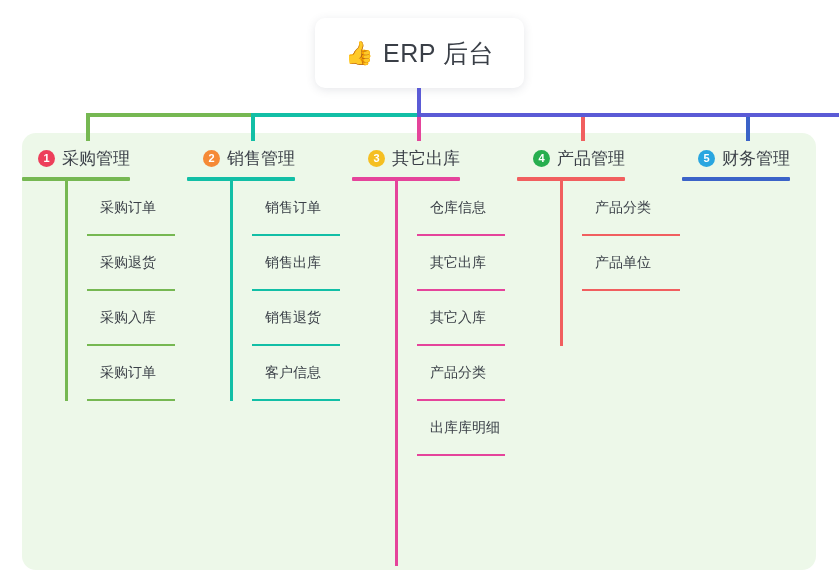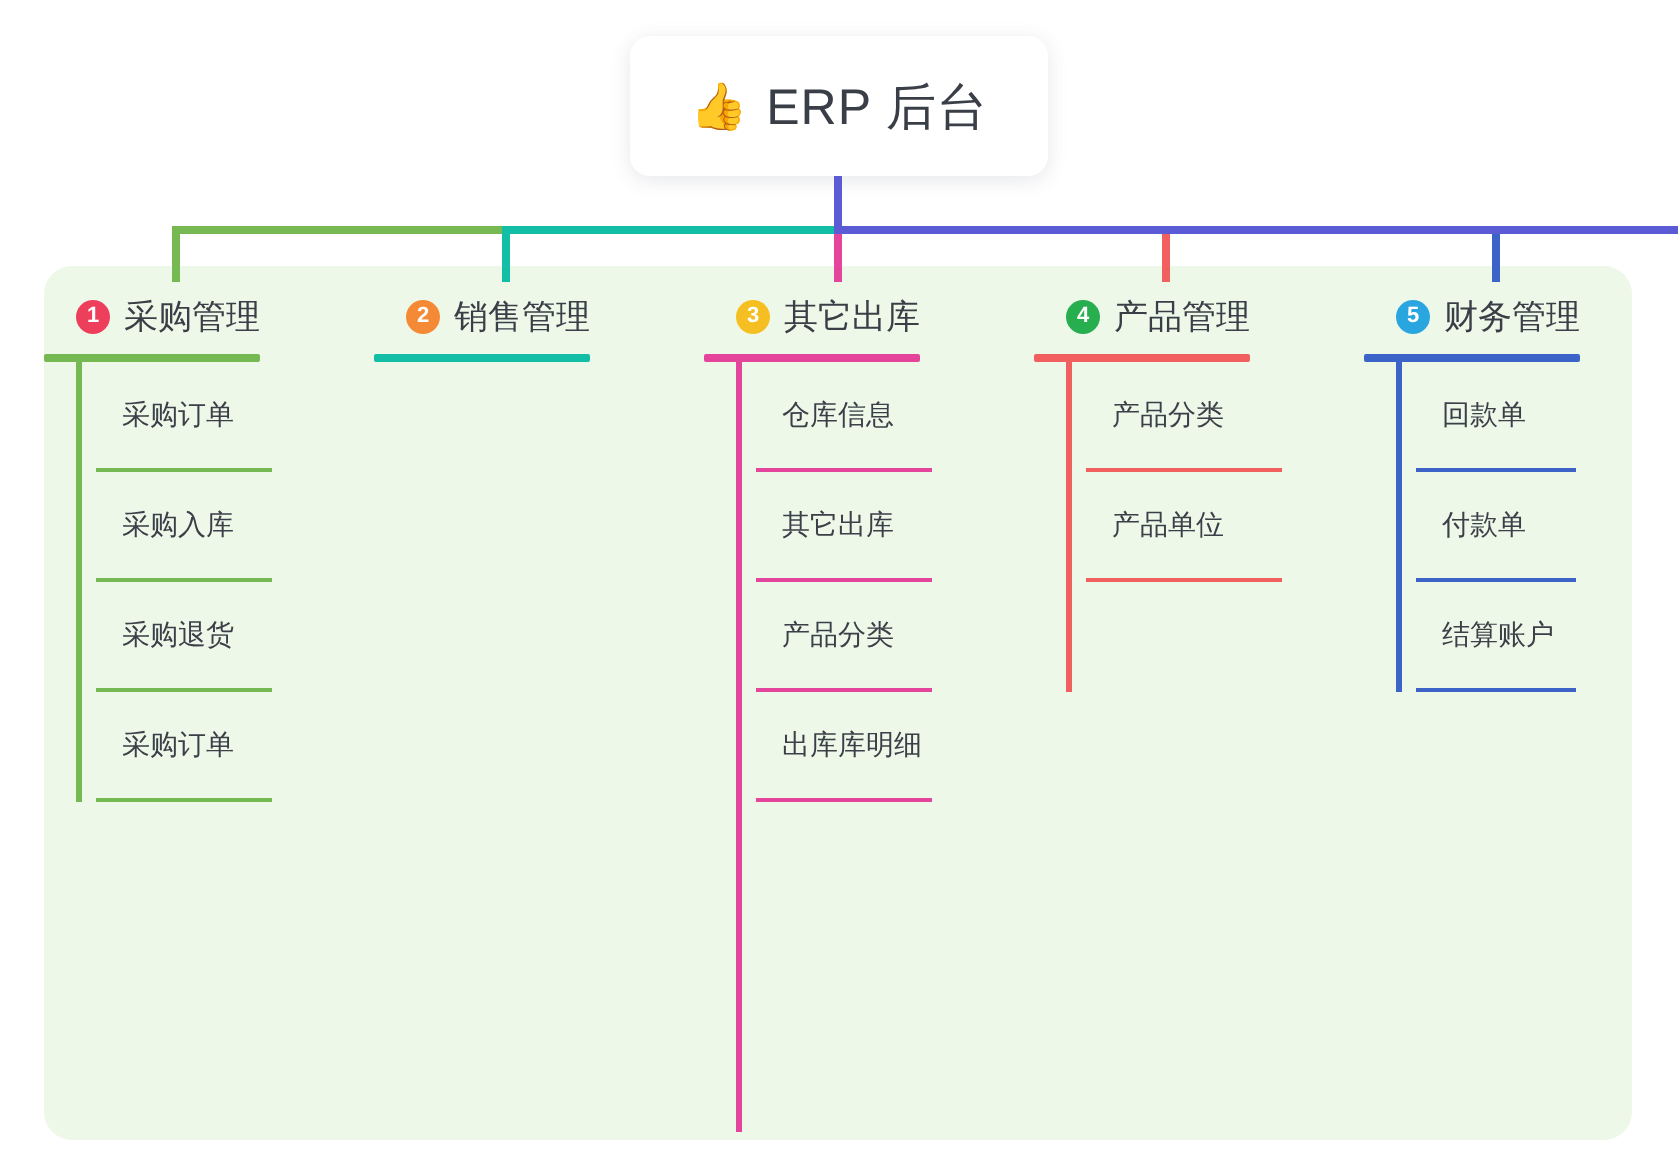"采购订单" .leaves { margin-left: none -> 27px; padding-left: 10px -> 22px }
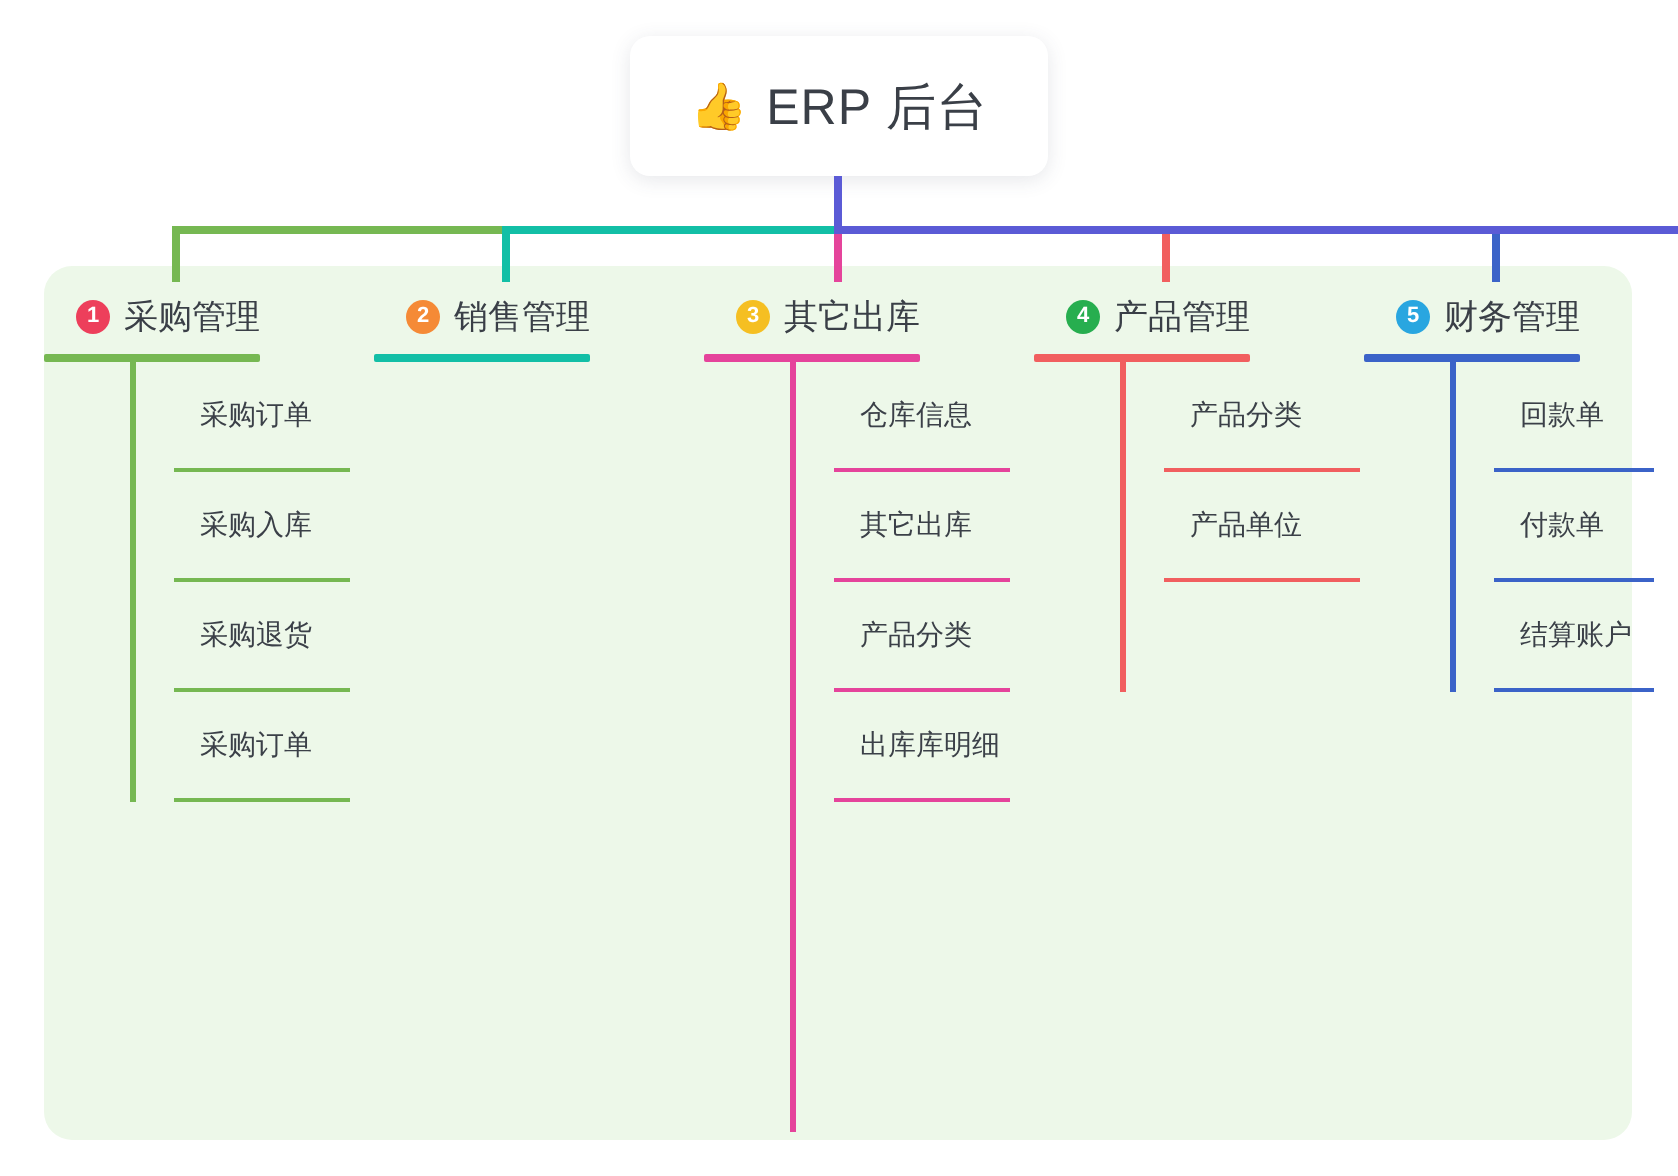"销售订单" div.leaves { html: none -> <div> <div></div> <div> <div>销售订单</div> <div></div> </div> <div> <div>销售出库</div> <div></div> </div> <div> <div>销售退货</div> <div></div> </div> <div> <div>客户信息</div> <div></div> </div> </div> }
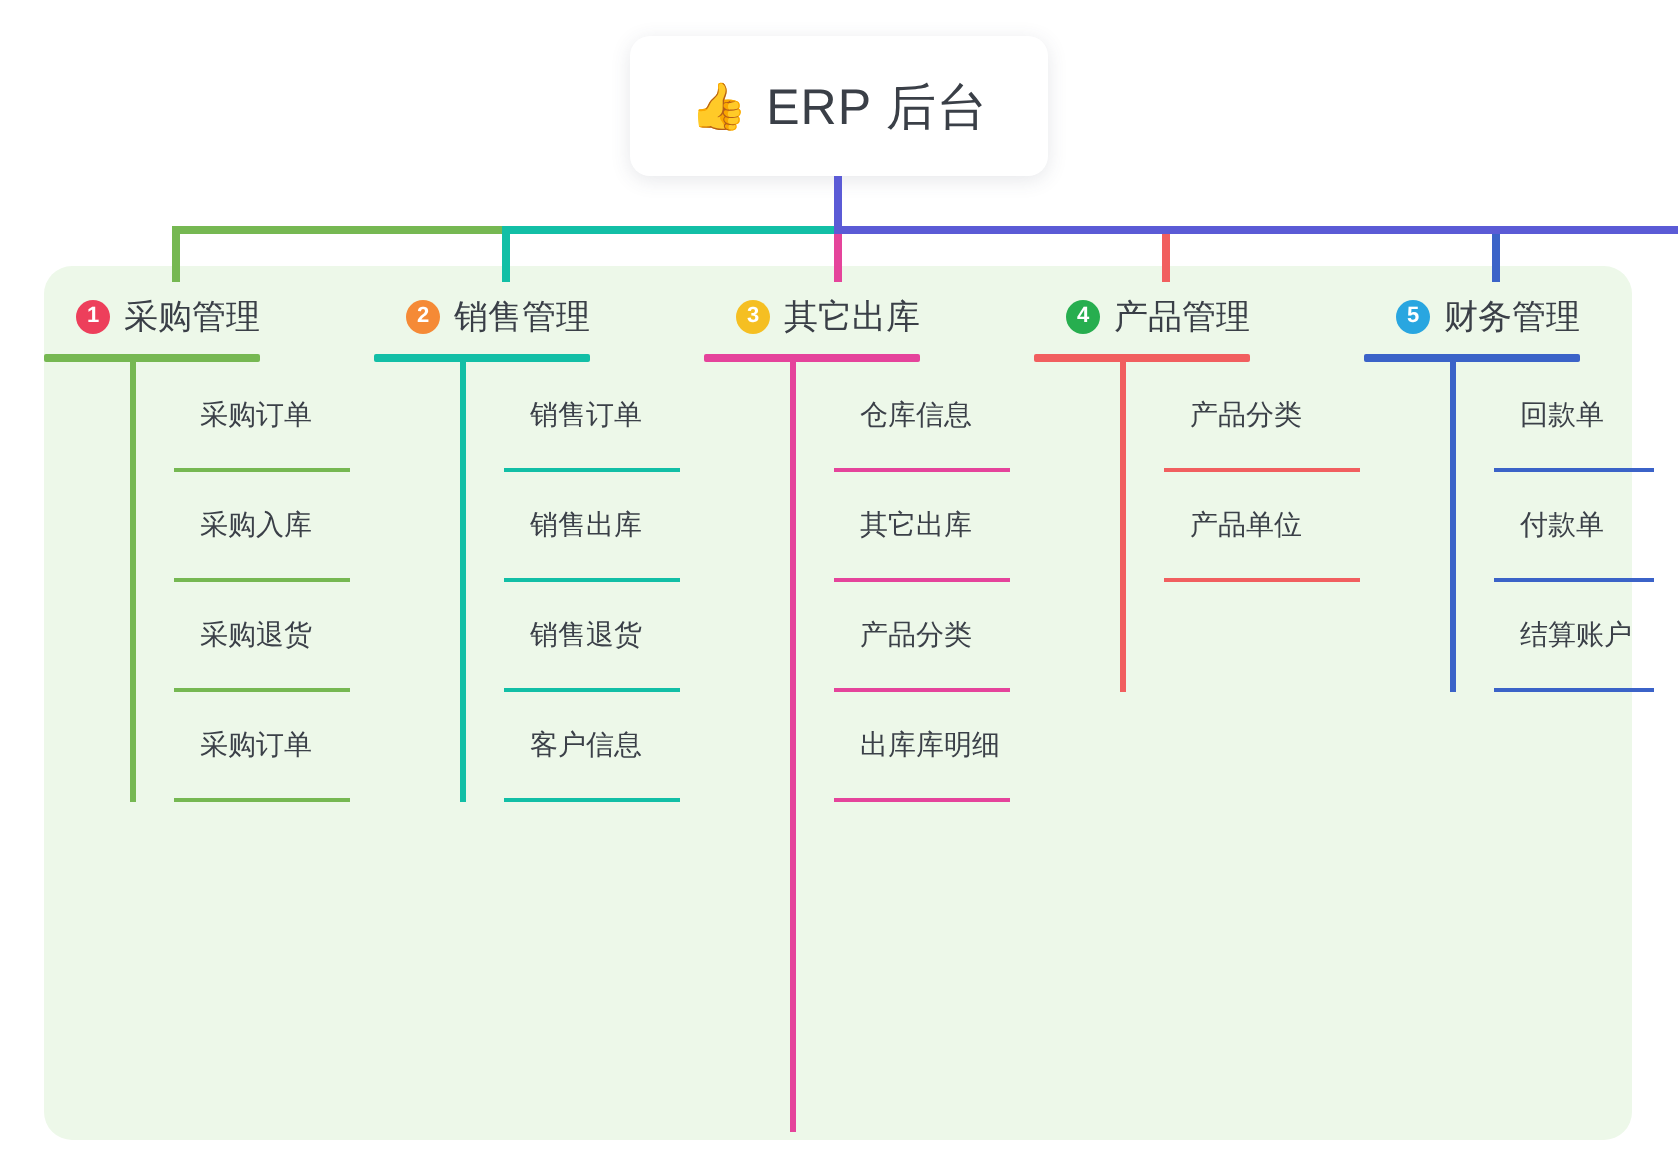"回款单" div.leaves { html: <div> <div></div> <div> <div>回款单</div> <div></div> </div> <div> <div>付款单</div> <div></div> </div> <div> <div>结算账户</div> <div></div> </div> </div> -> none }
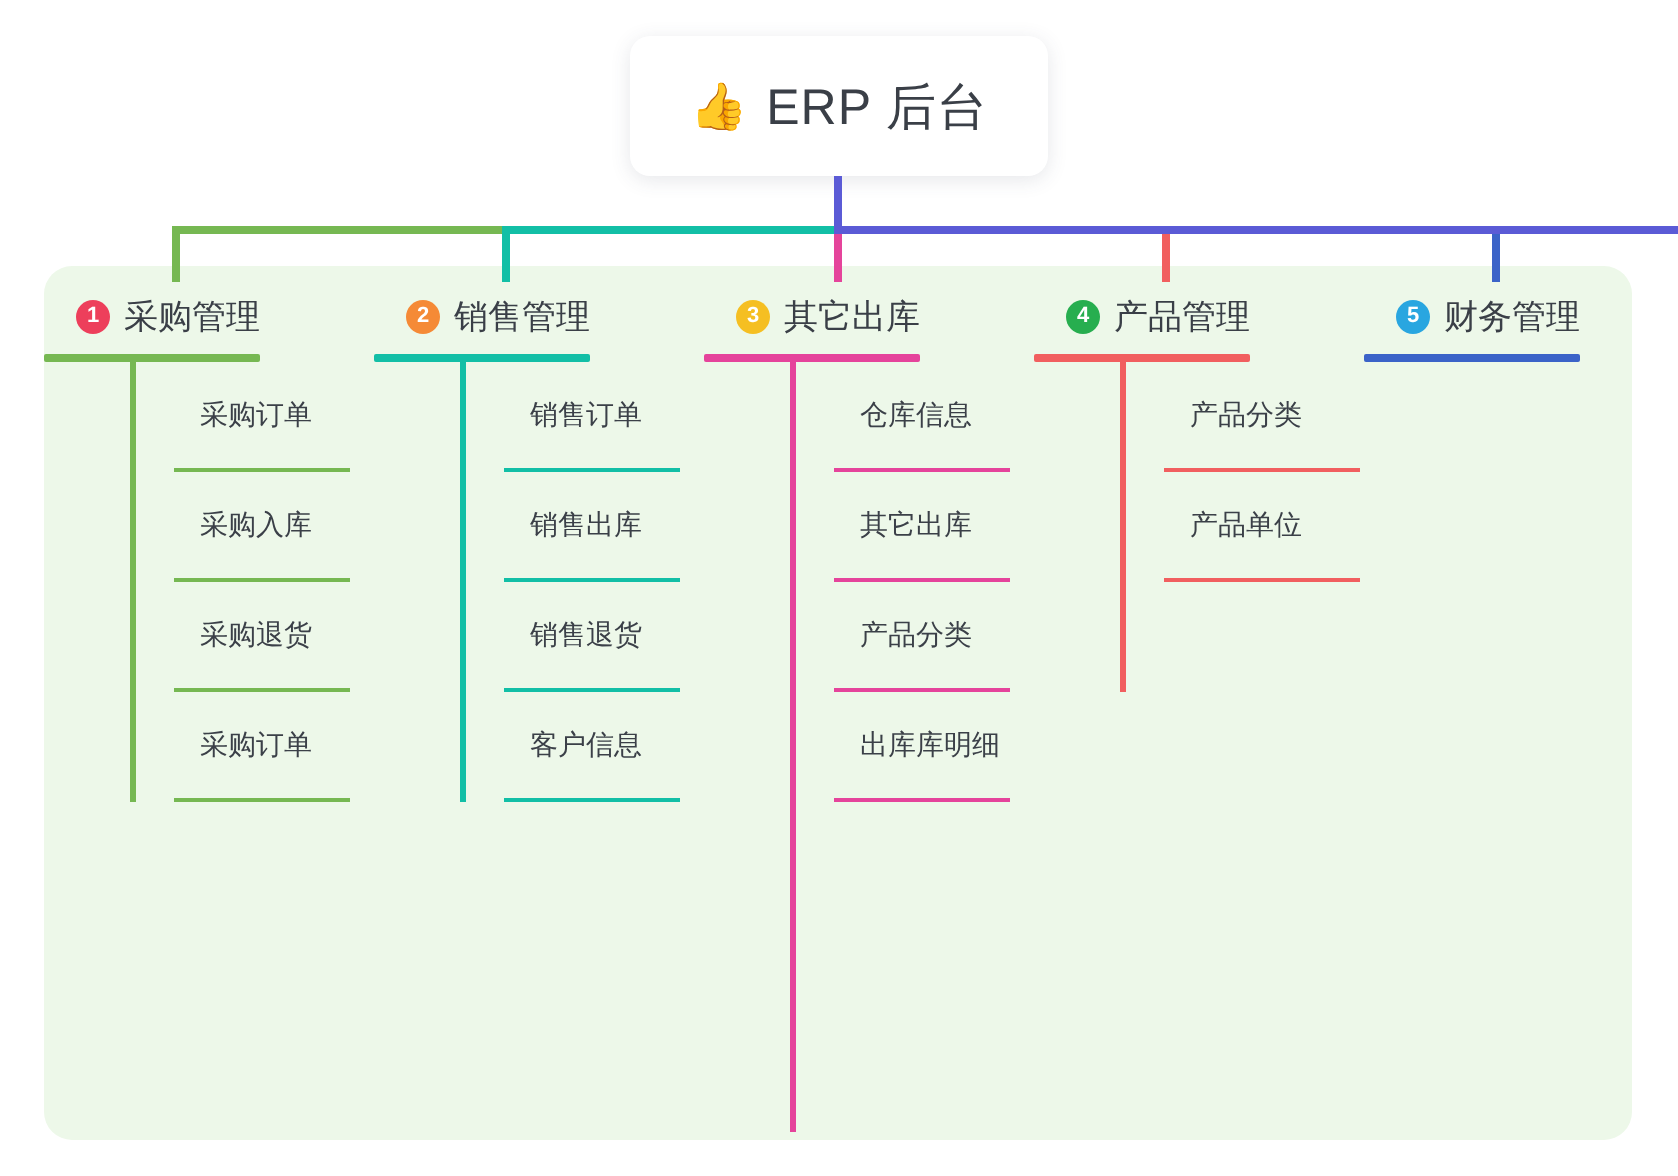"采购入库" div.leaf { order: before "采购退货" -> after "采购退货" }
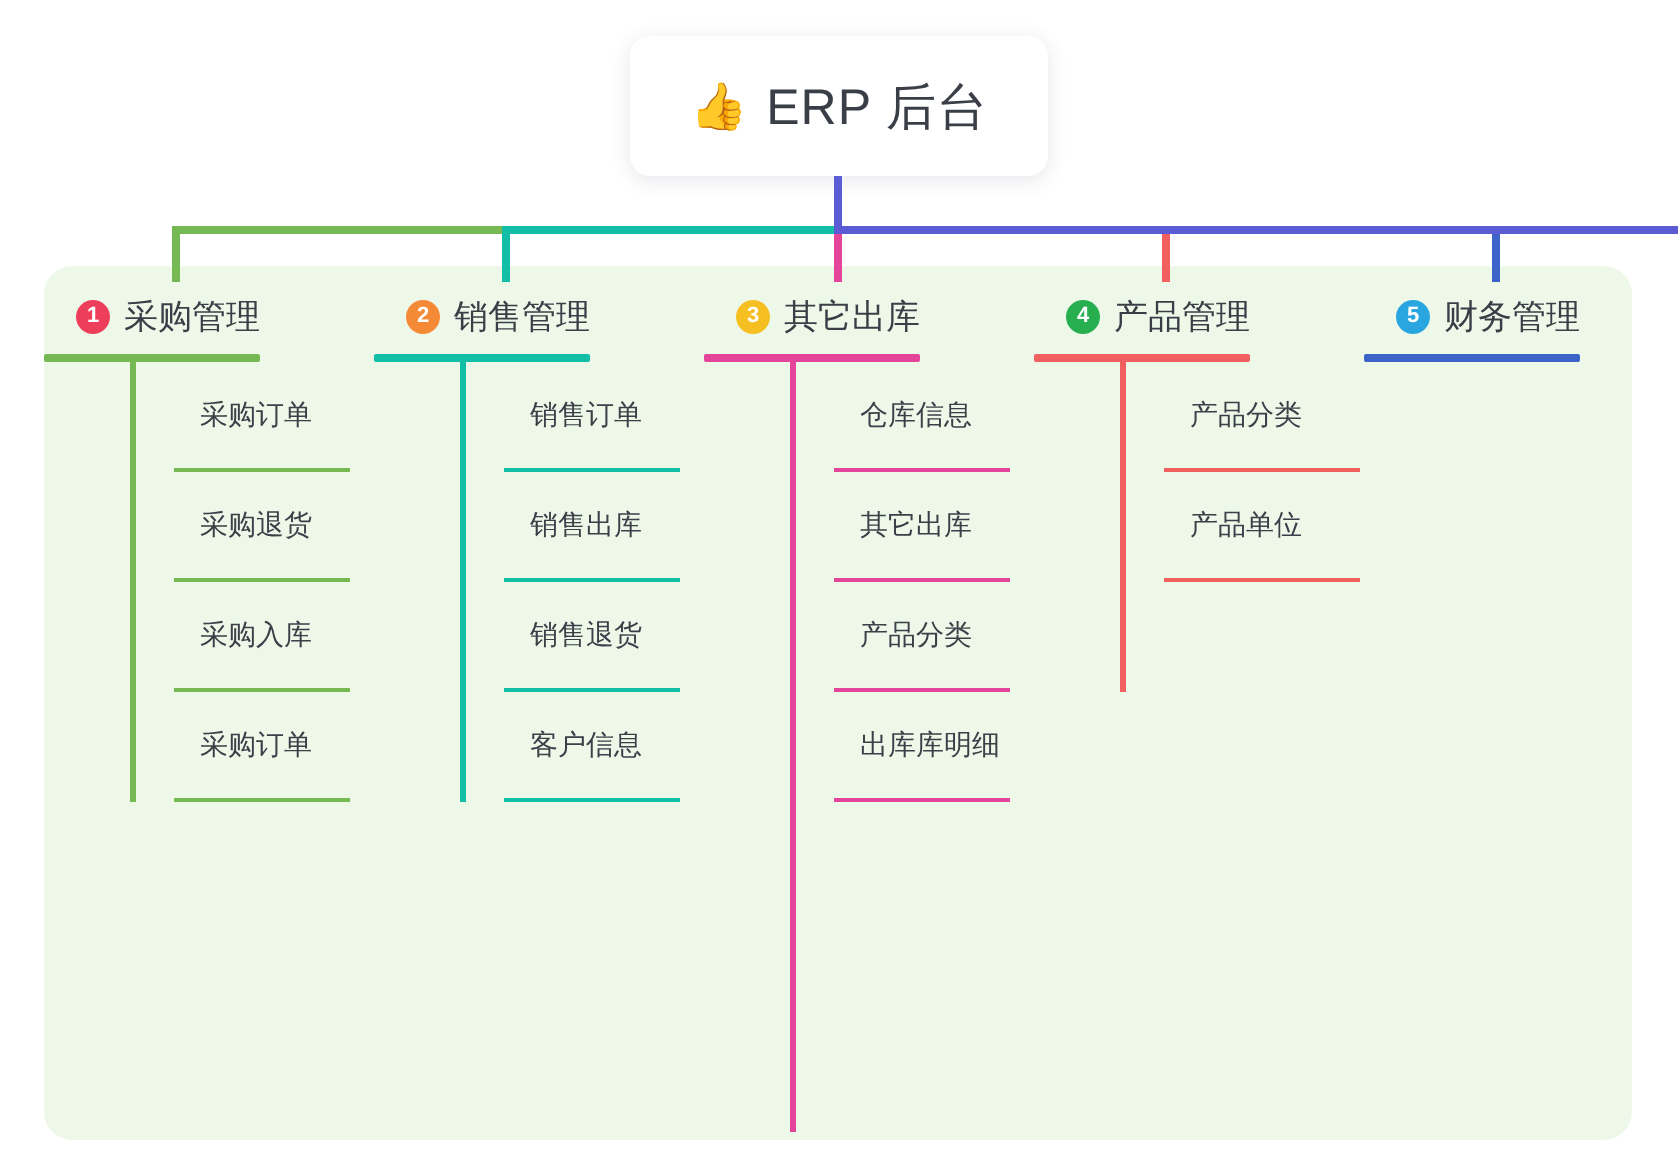"其它入库" div.leaf { html: none -> <div> <div>其它入库</div> <div></div> </div> }
